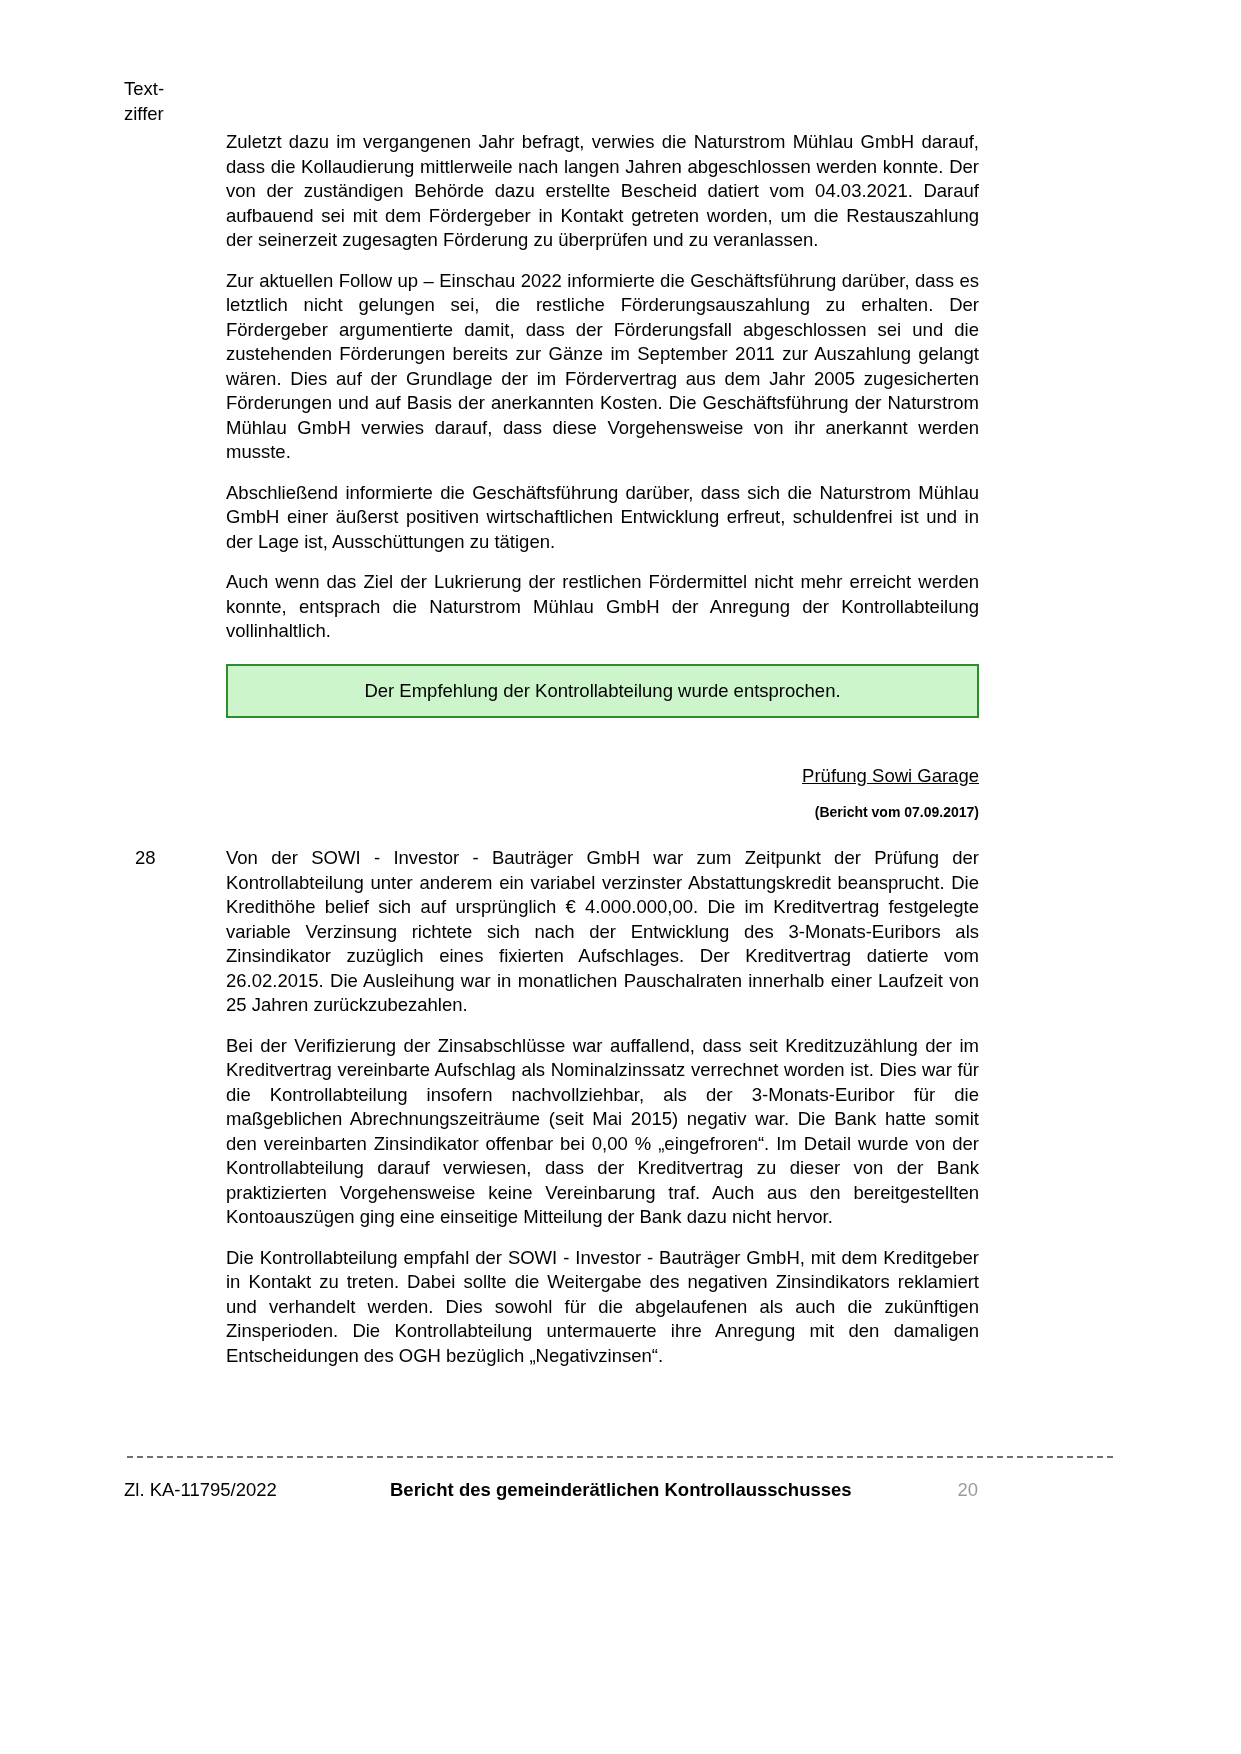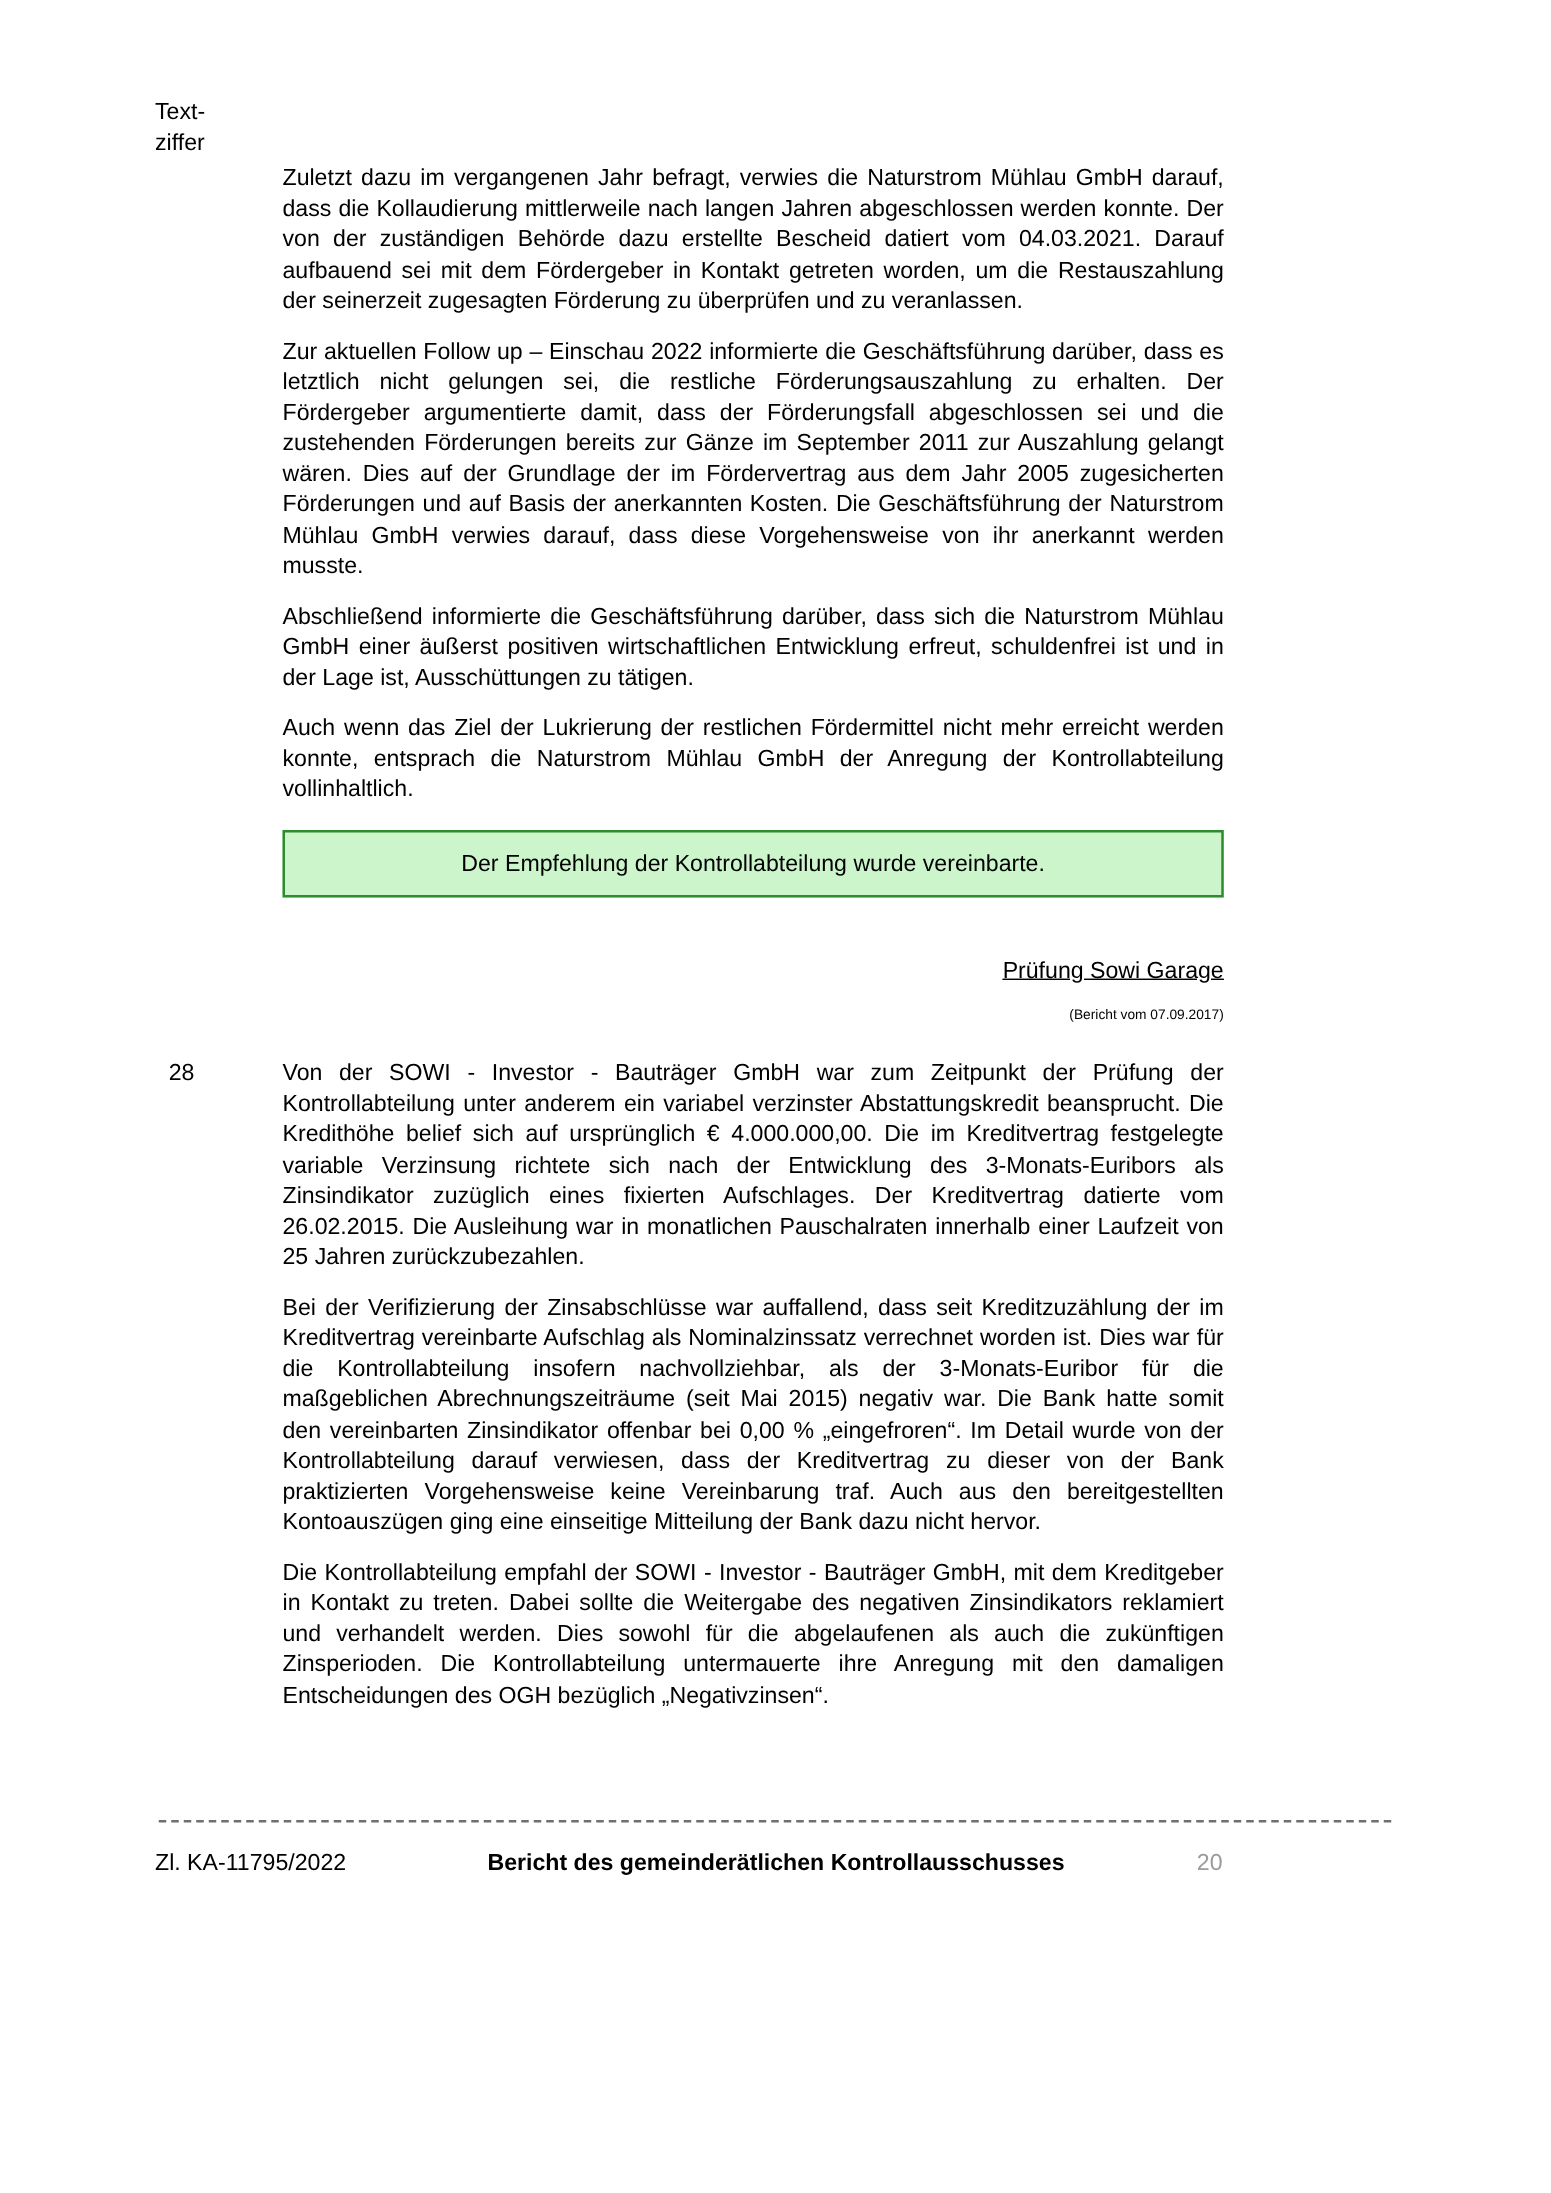"Der Empfehlung der Kontrollabteilung" span { text: vereinbarte -> entsprochen }
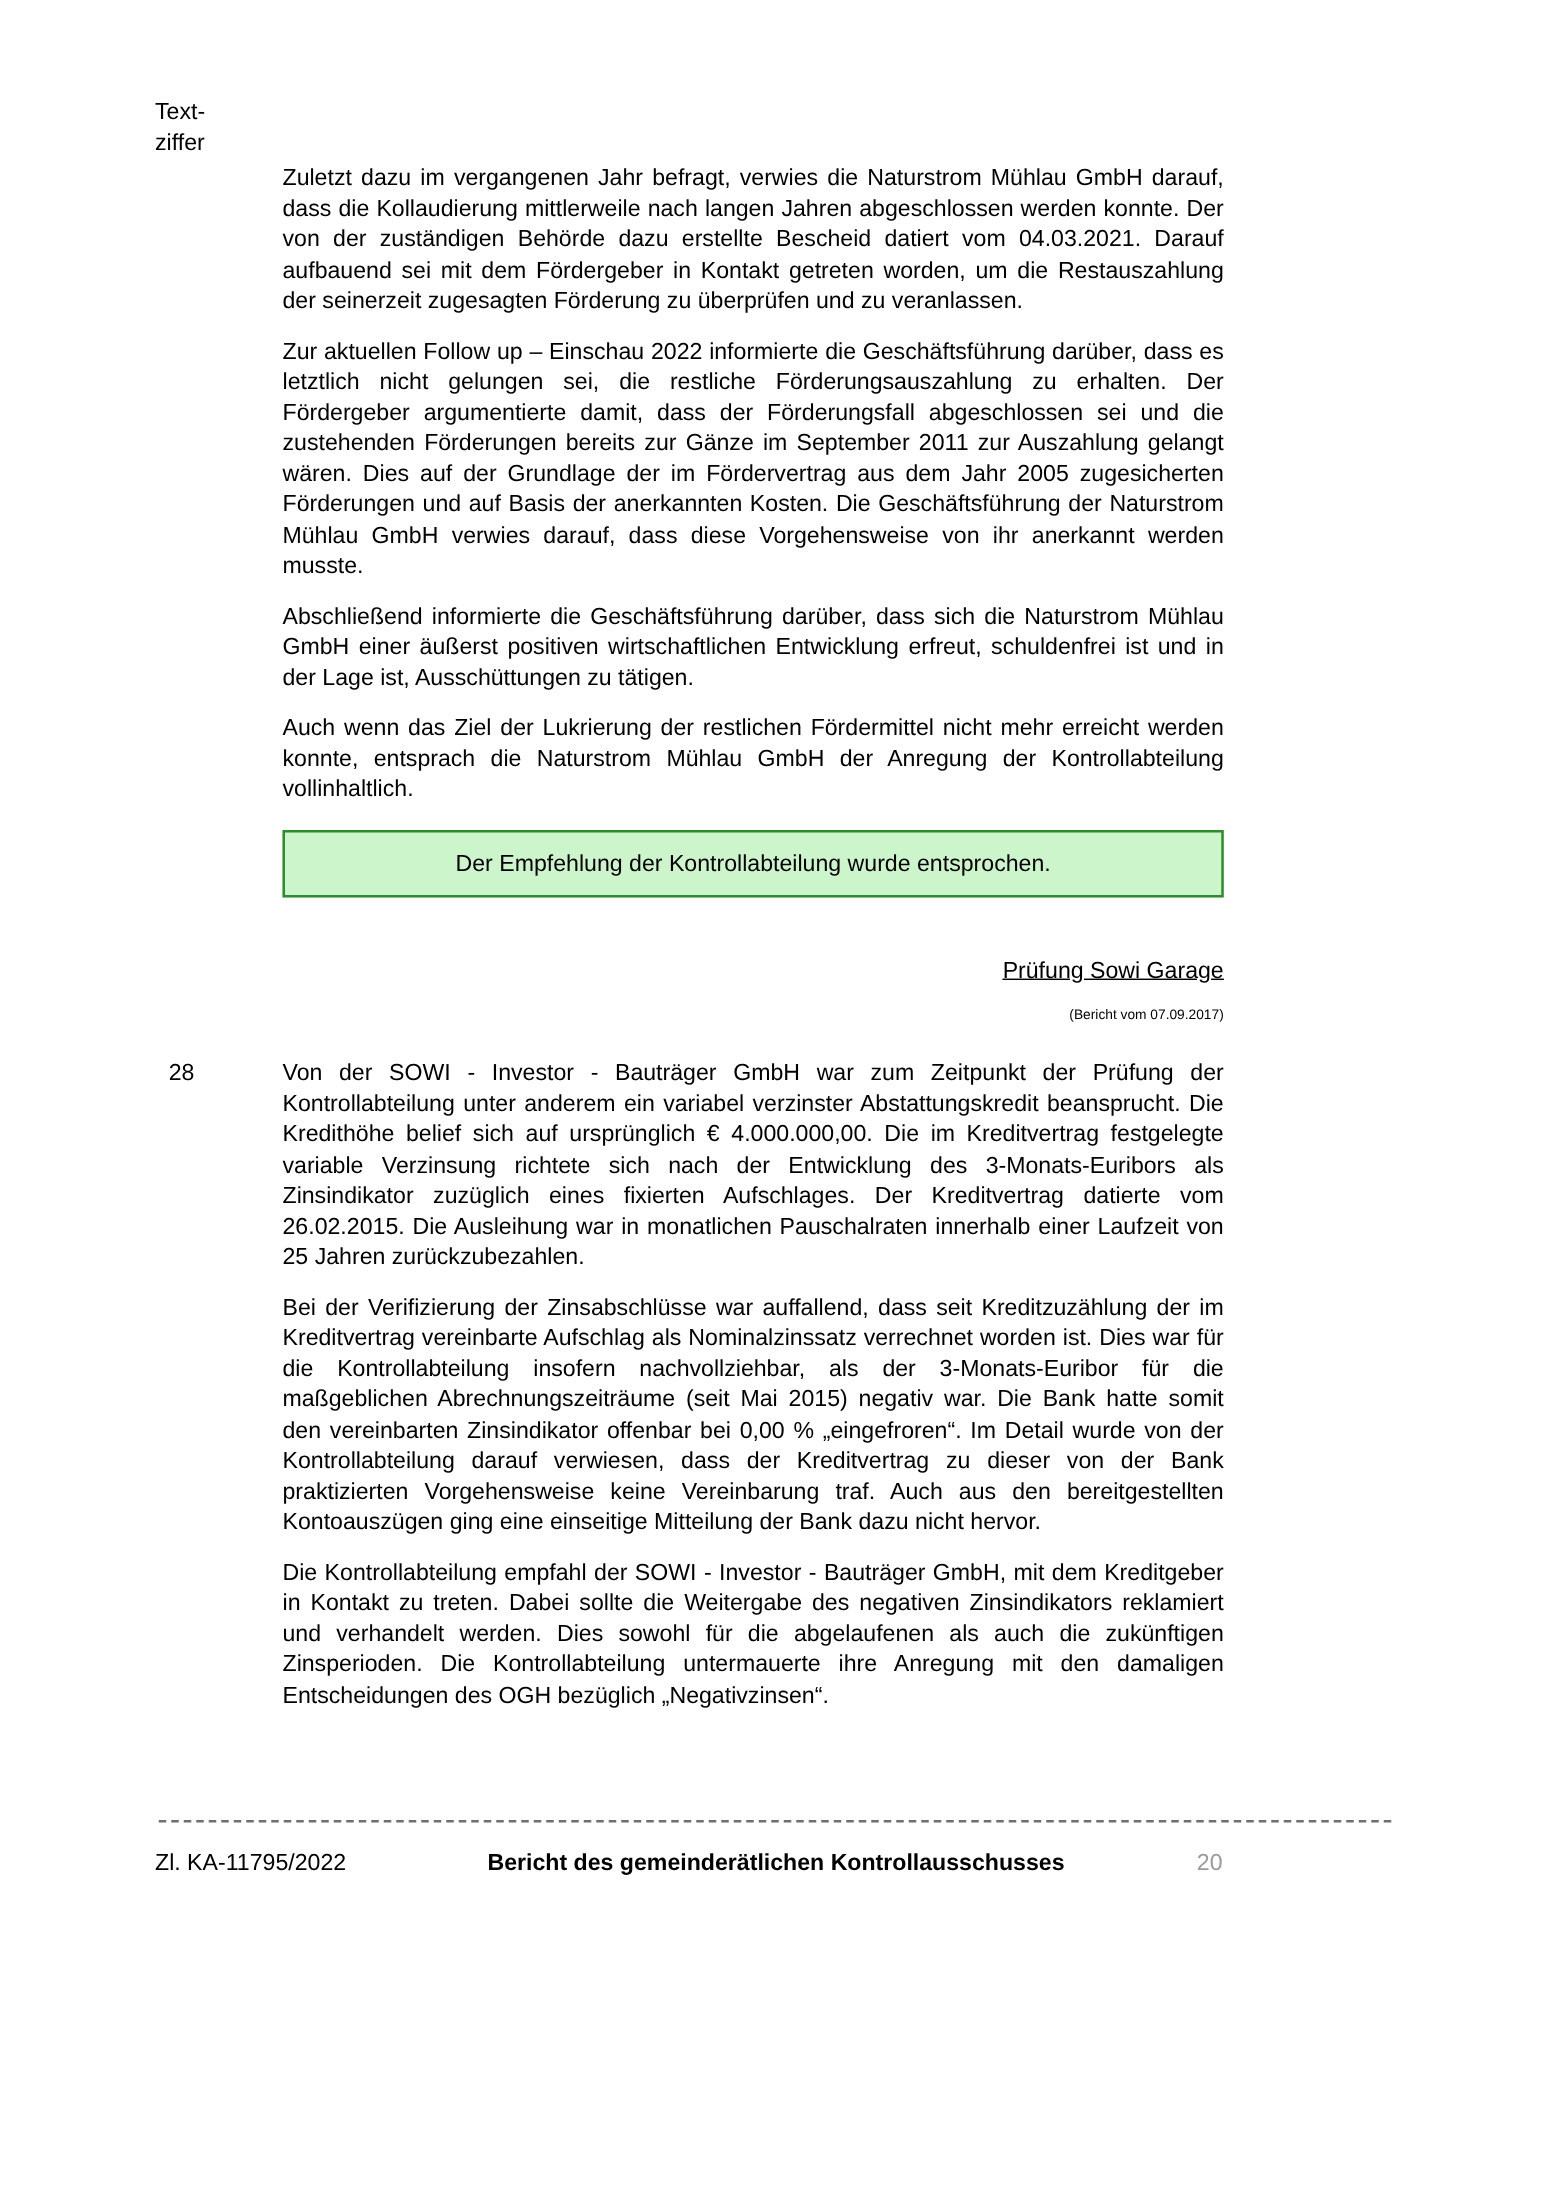"(Bericht vom 07.09.2017)" .section-subtitle { font-size: 11px -> 14px; font-weight: none -> bold }
